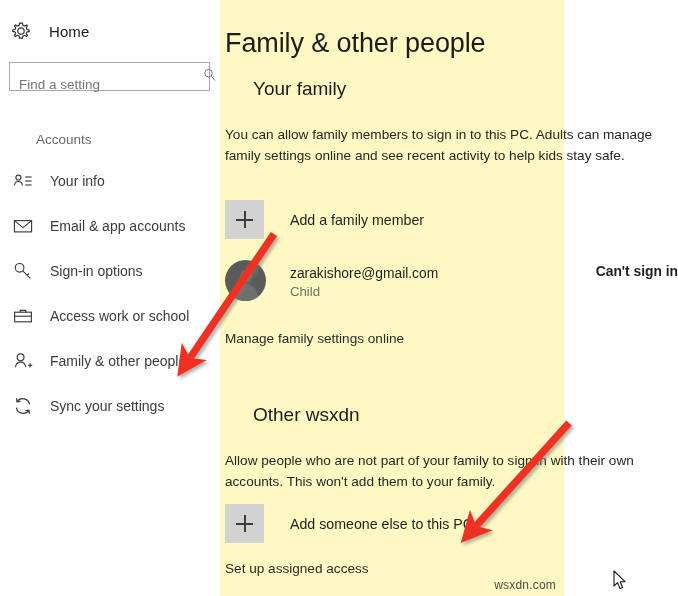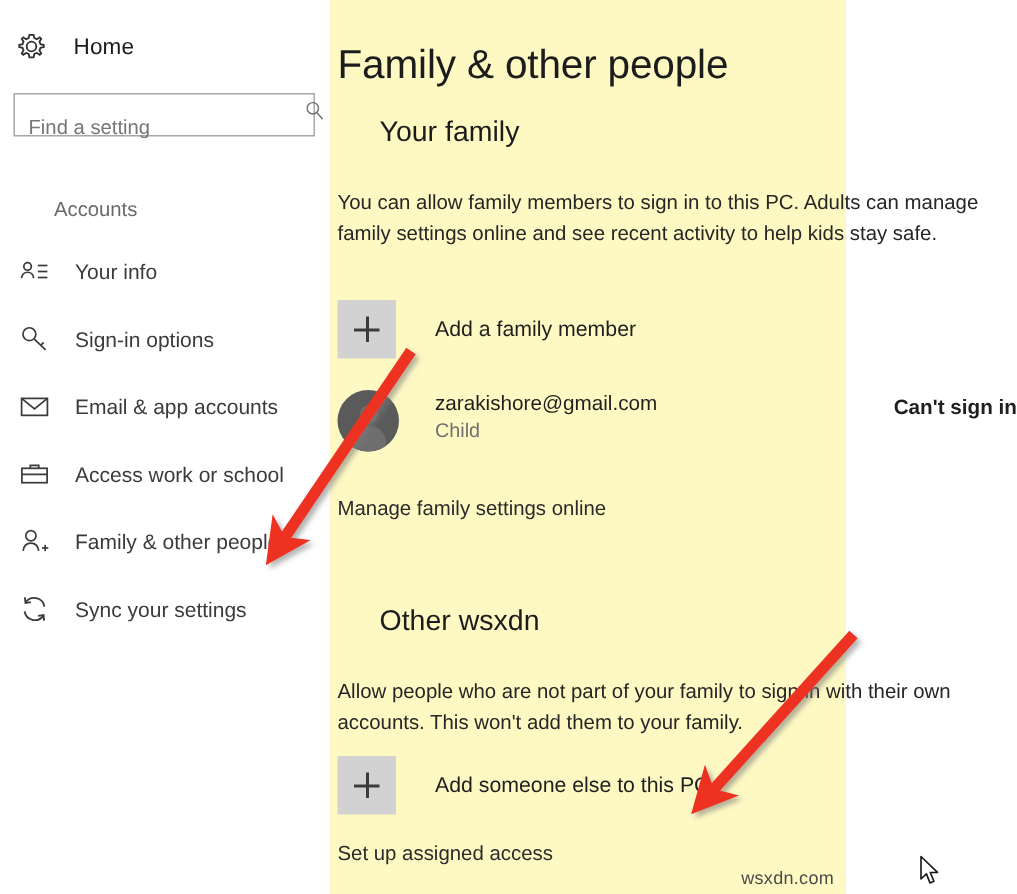"Sign-in options" div.nav-item { order: before "Email & app accounts" -> after "Email & app accounts" }
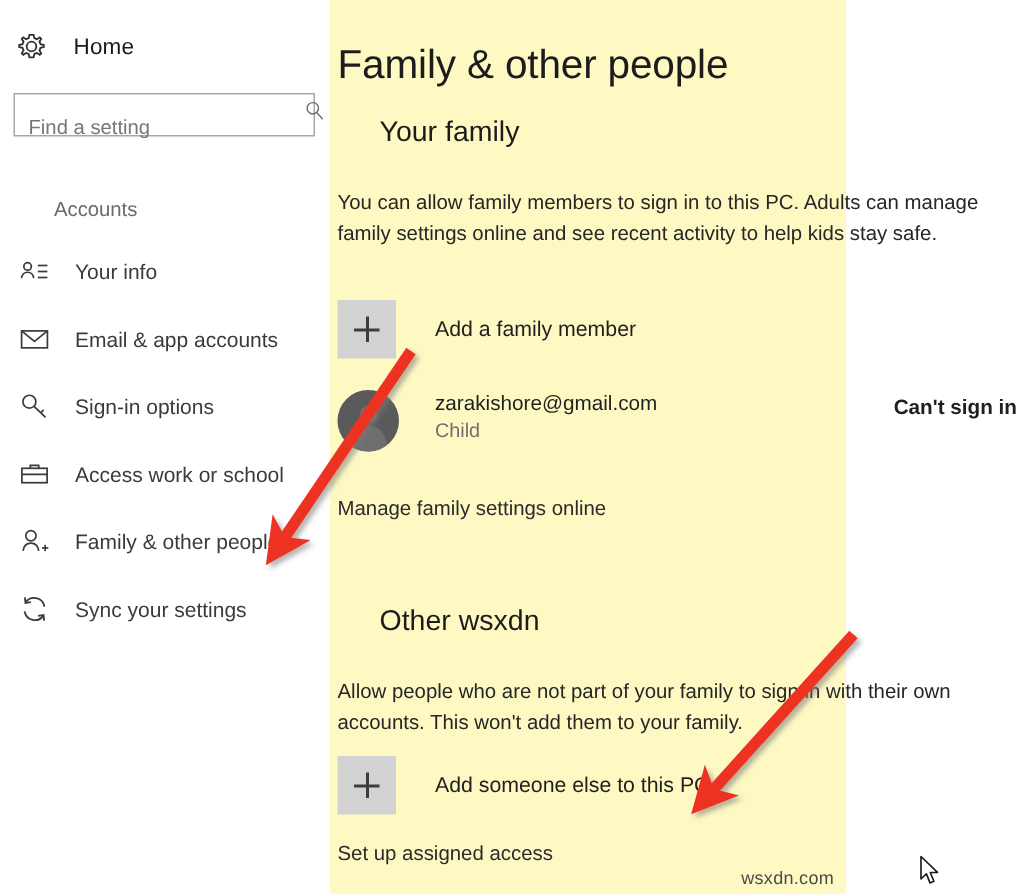"zarakishore@gmail.com" #account-row { align-items: flex-start -> flex-end }
